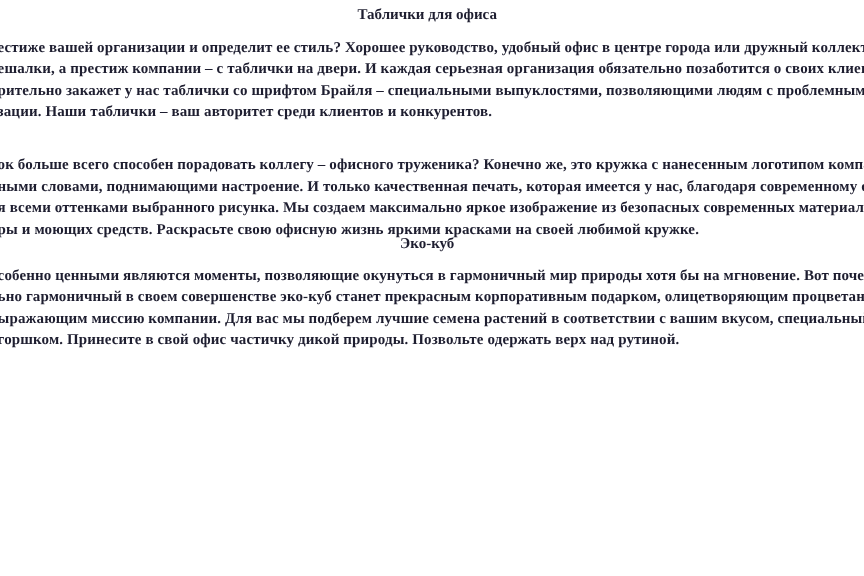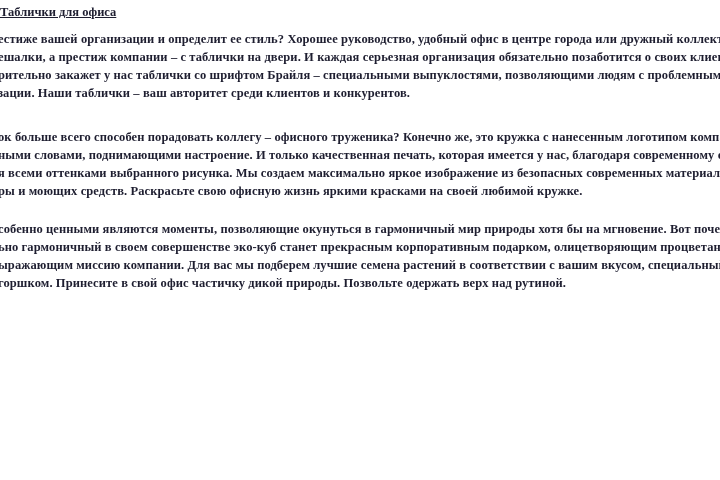"Таблички для офиса" .heading { text-align: left -> center; text-decoration: underline -> none }
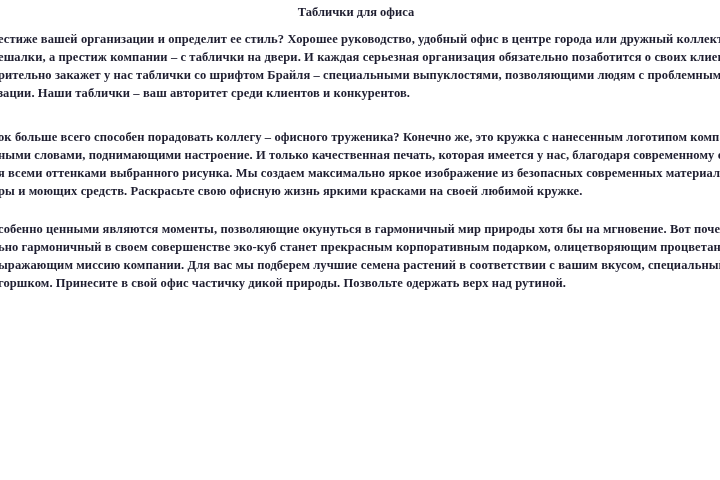"Эко-куб" div.heading { html: none -> <div>Эко-куб</div> }
